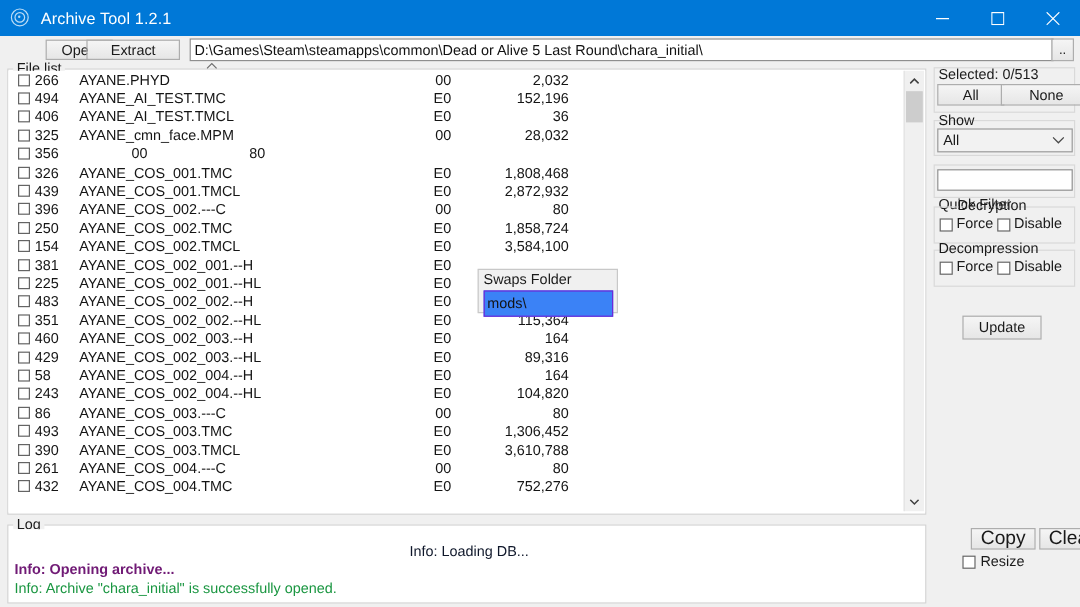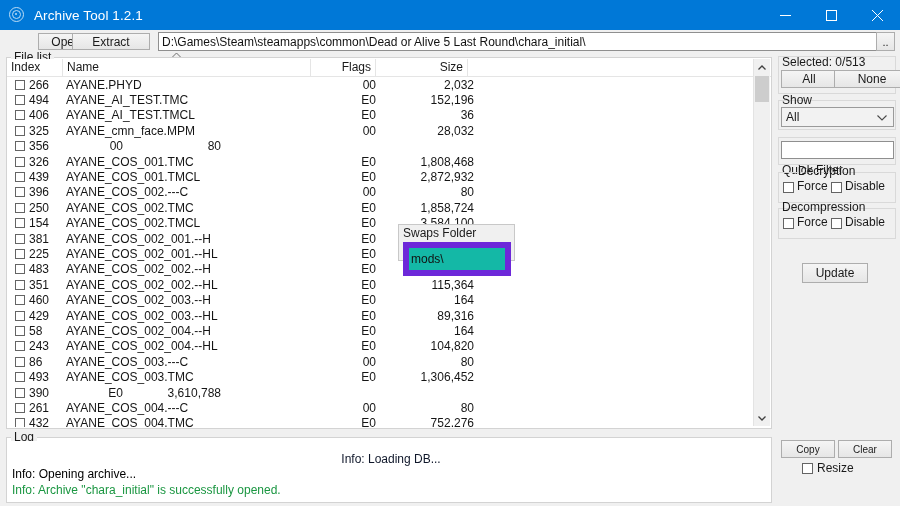"Index" div.lv-header { html: <div> <div>Index</div> <div>Name</div> <div>Flags</div> <div>Size</div> <div></div> </div> -> none }
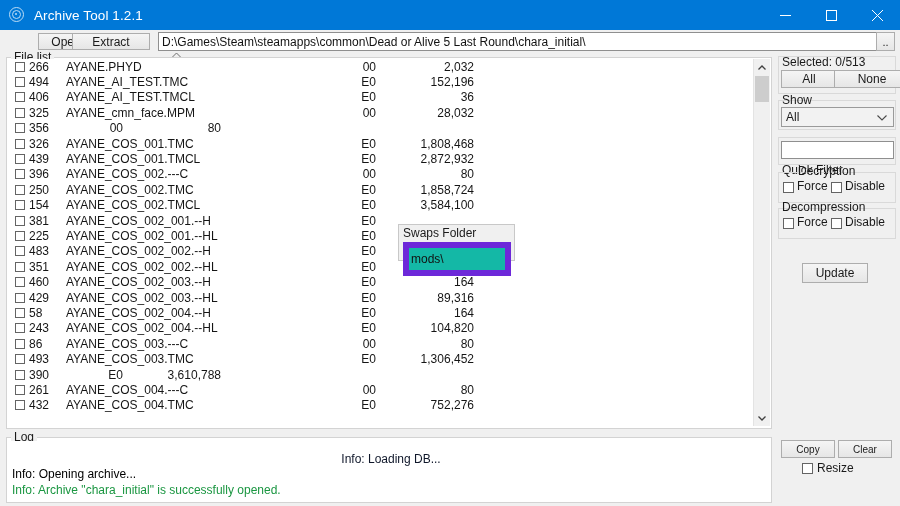"mods\" #swaps-input { background: #14b8a6 -> #3b82f6; border: 6px solid #6d28d9 -> 1px solid #6d28d9; height: 34px -> 22px }
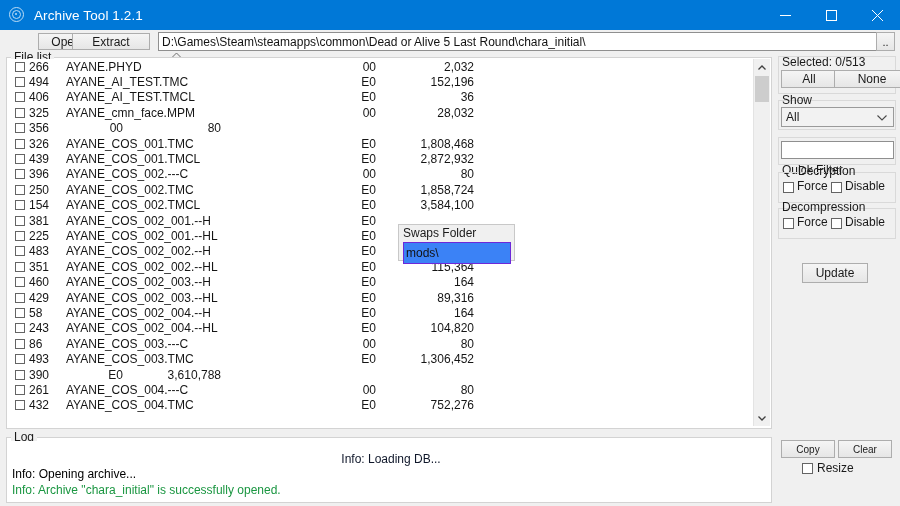"AYANE_COS_003.TMCL" div.cell-name { html: none -> <div>AYANE_COS_003.TMCL</div> }
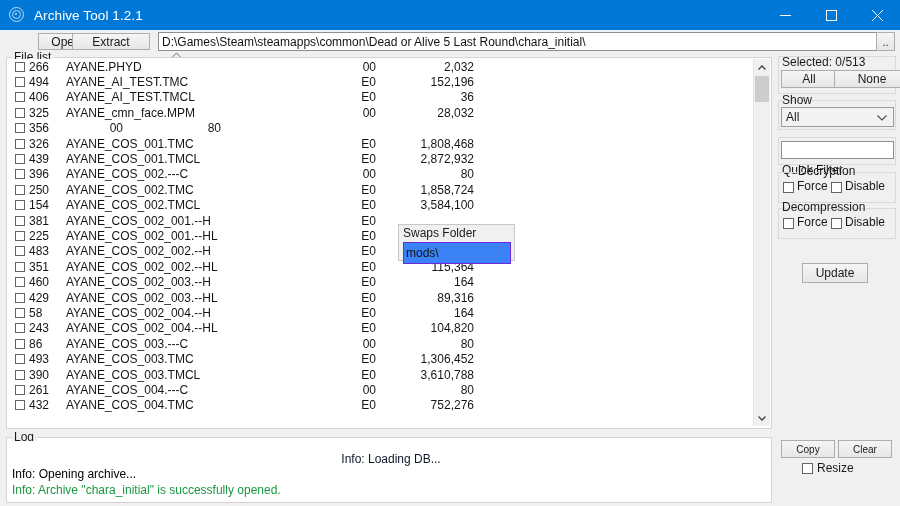"Copy" .log-btn { font-size: 10px -> 16px; margin-left: none -> 28px }
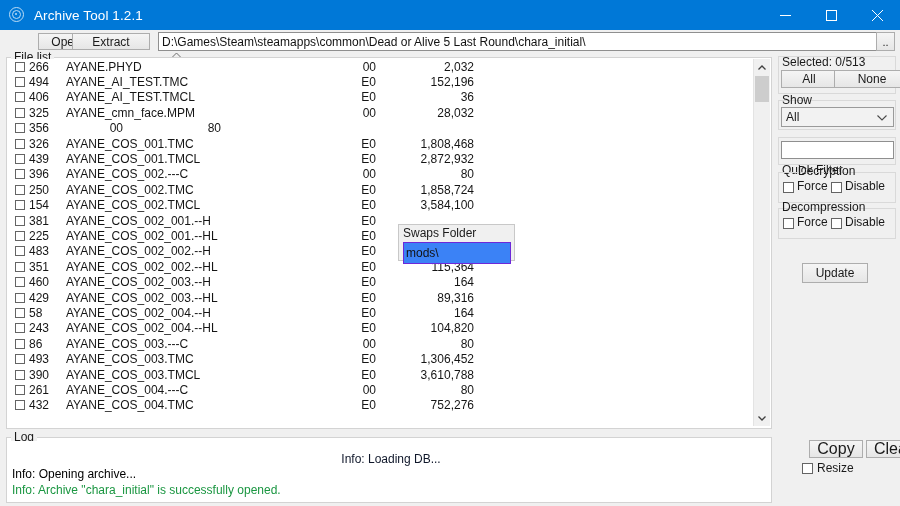"Info: Opening archive..." div.log-line { color: #000000 -> #701a75; font-weight: none -> bold }
